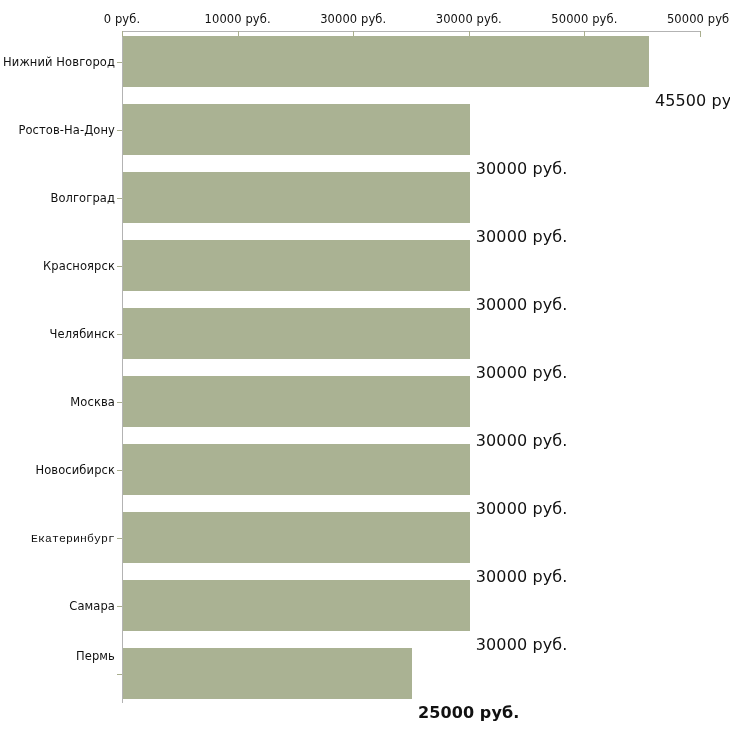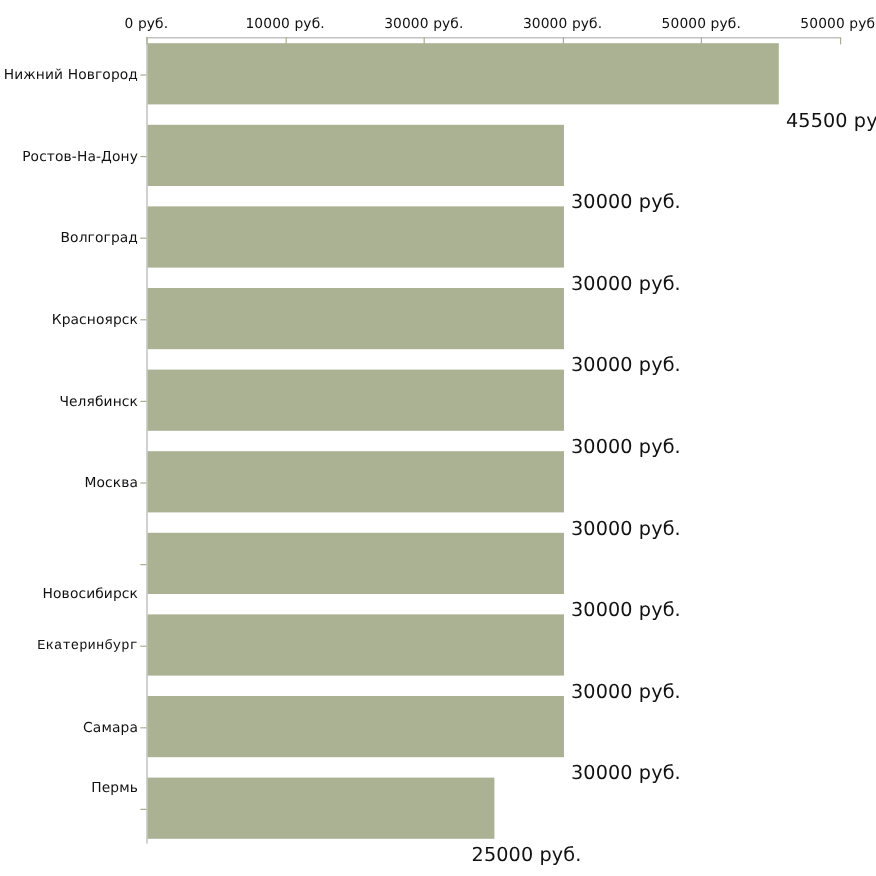"Новосибирск" div.ytick-label { margin-top: 24px -> none }
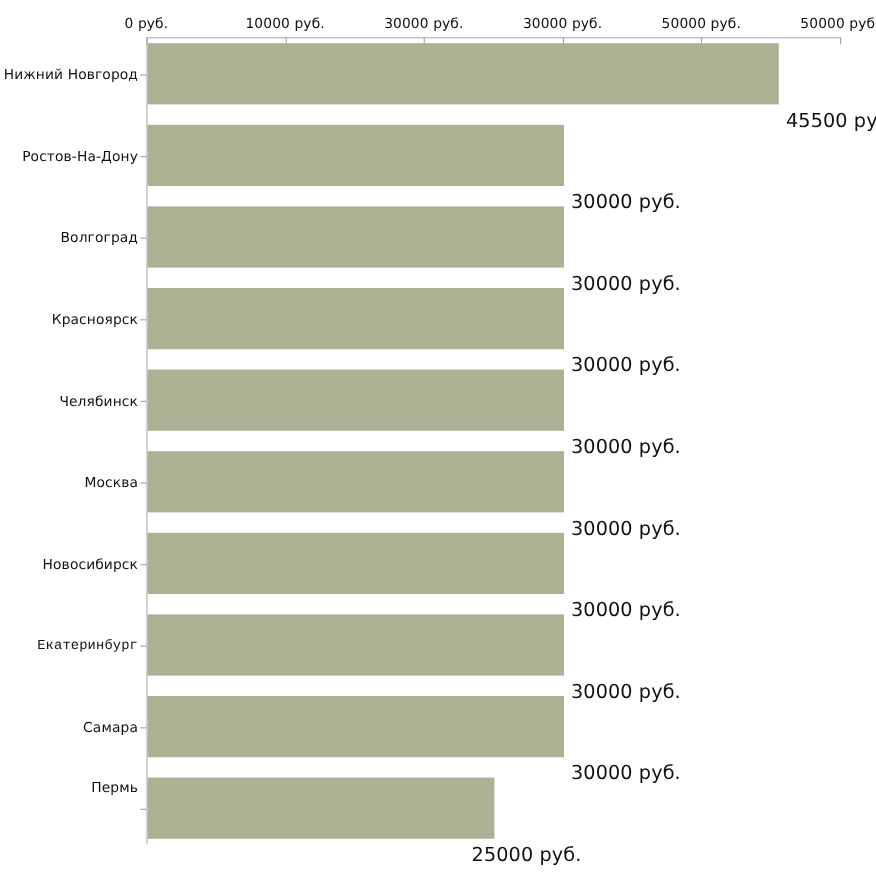"25000 руб." div.bar-value { font-weight: none -> bold; left: 393px -> 418px }
